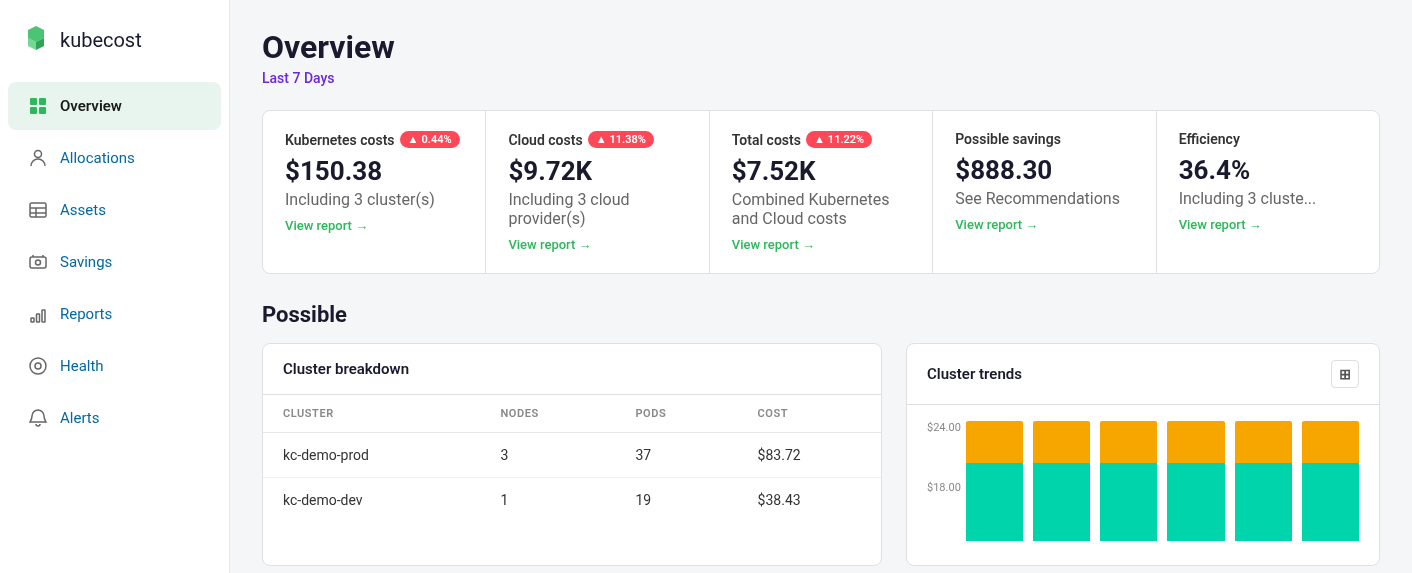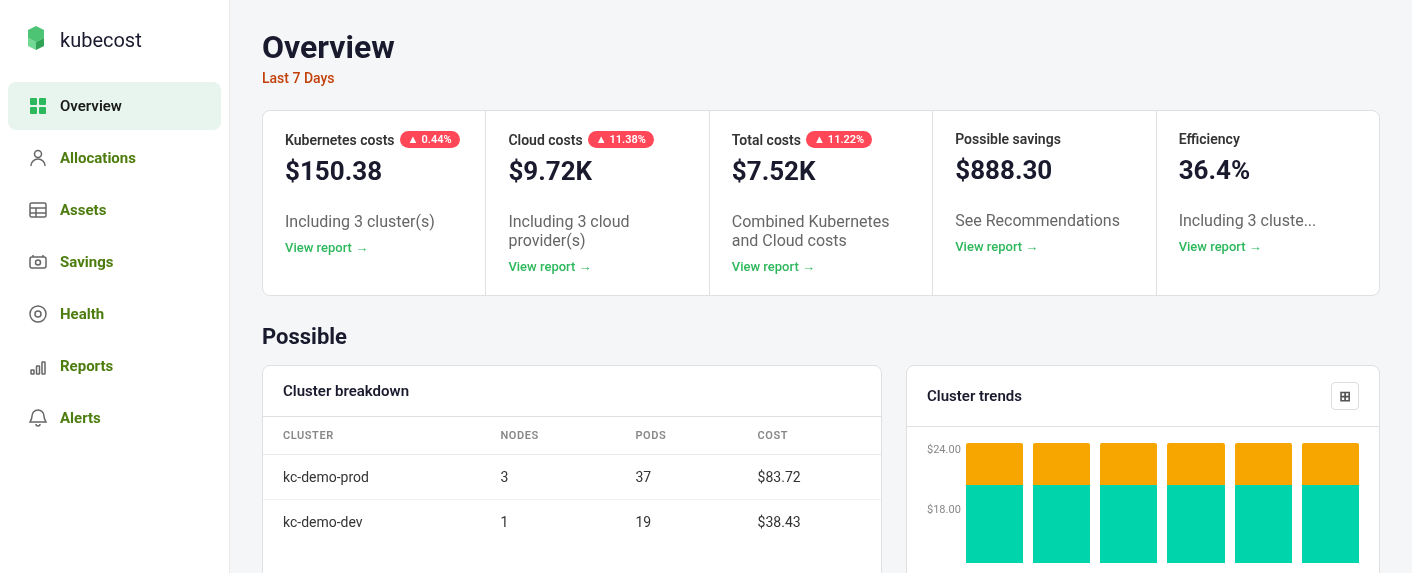"Last 7 Days" .page-subtitle { color: #c2410c -> #6d28d9 }
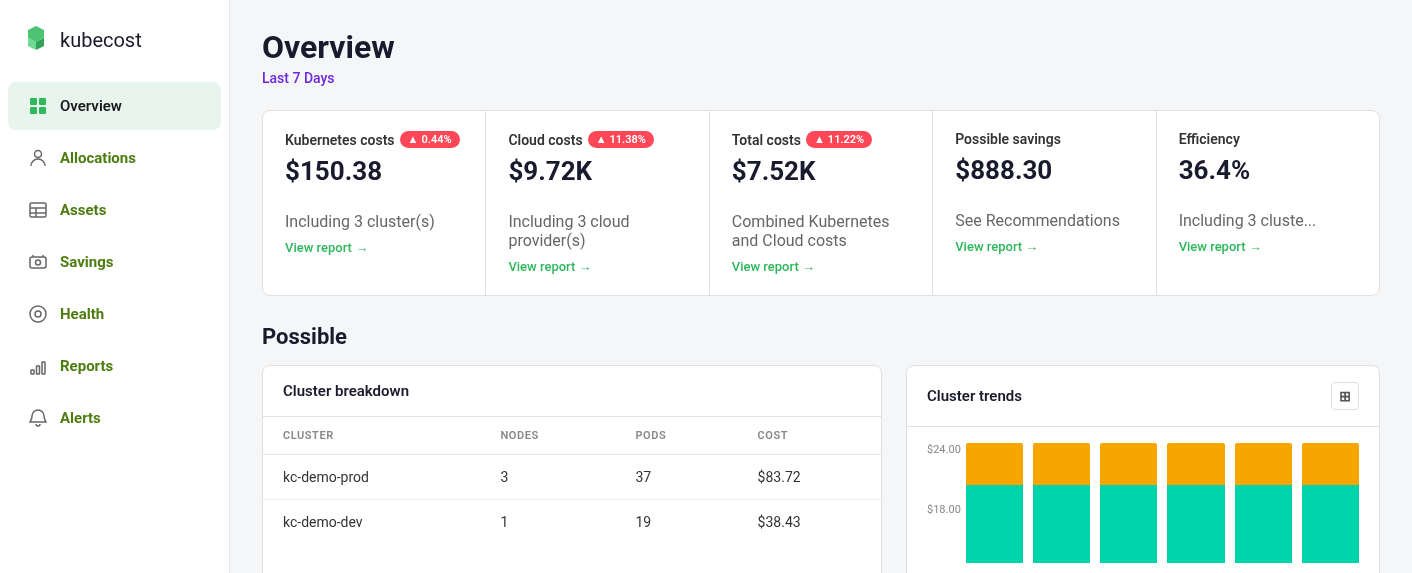"Allocations" .nav-item { color: #4d7c0f -> #0369a1; font-weight: 700 -> 400 }
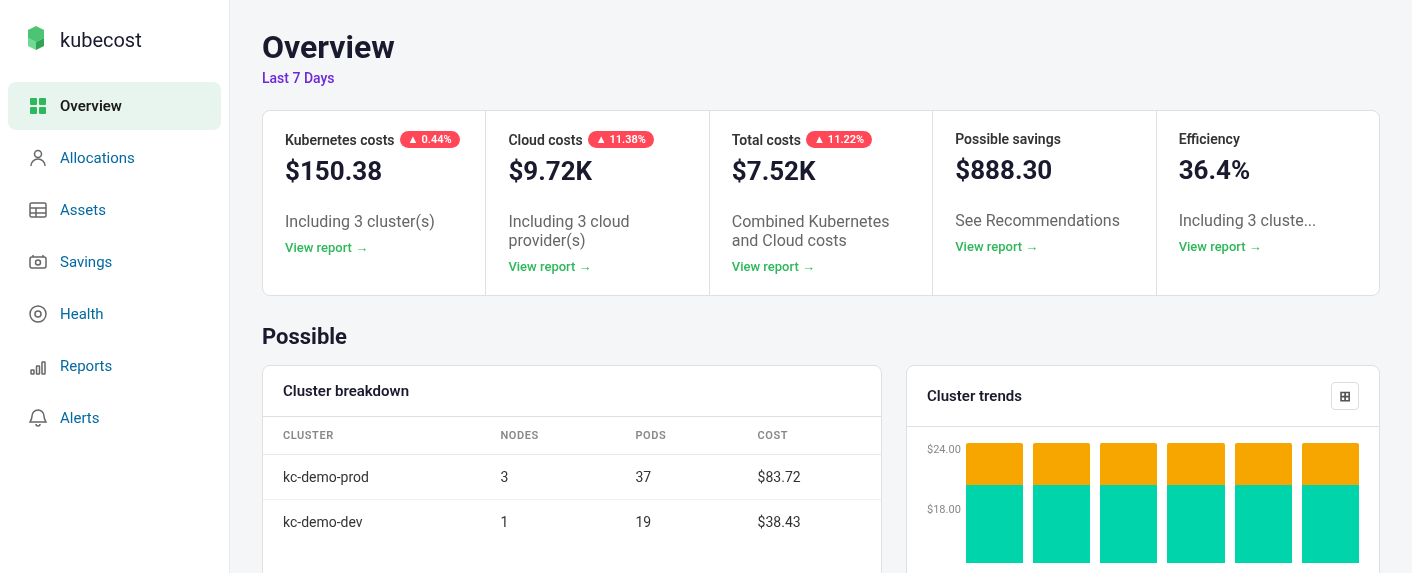"$150.38" .cost-value { margin-bottom: 26px -> 4px }
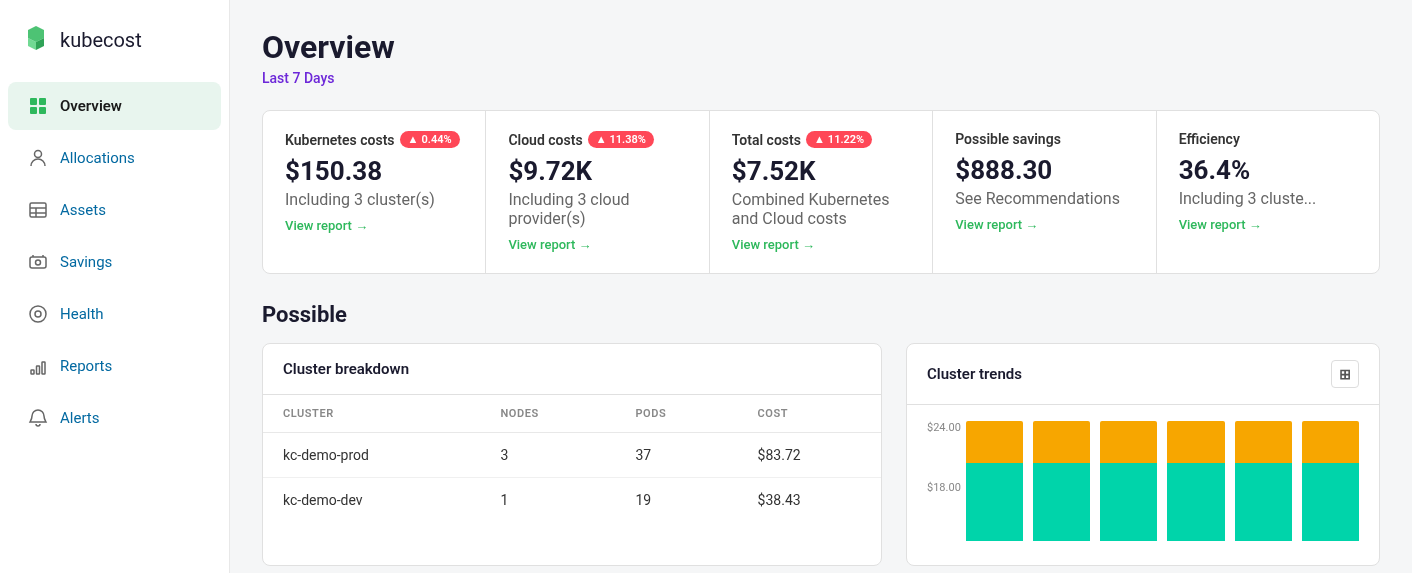"Health" div.nav-item { order: before "Reports" -> after "Reports" }
